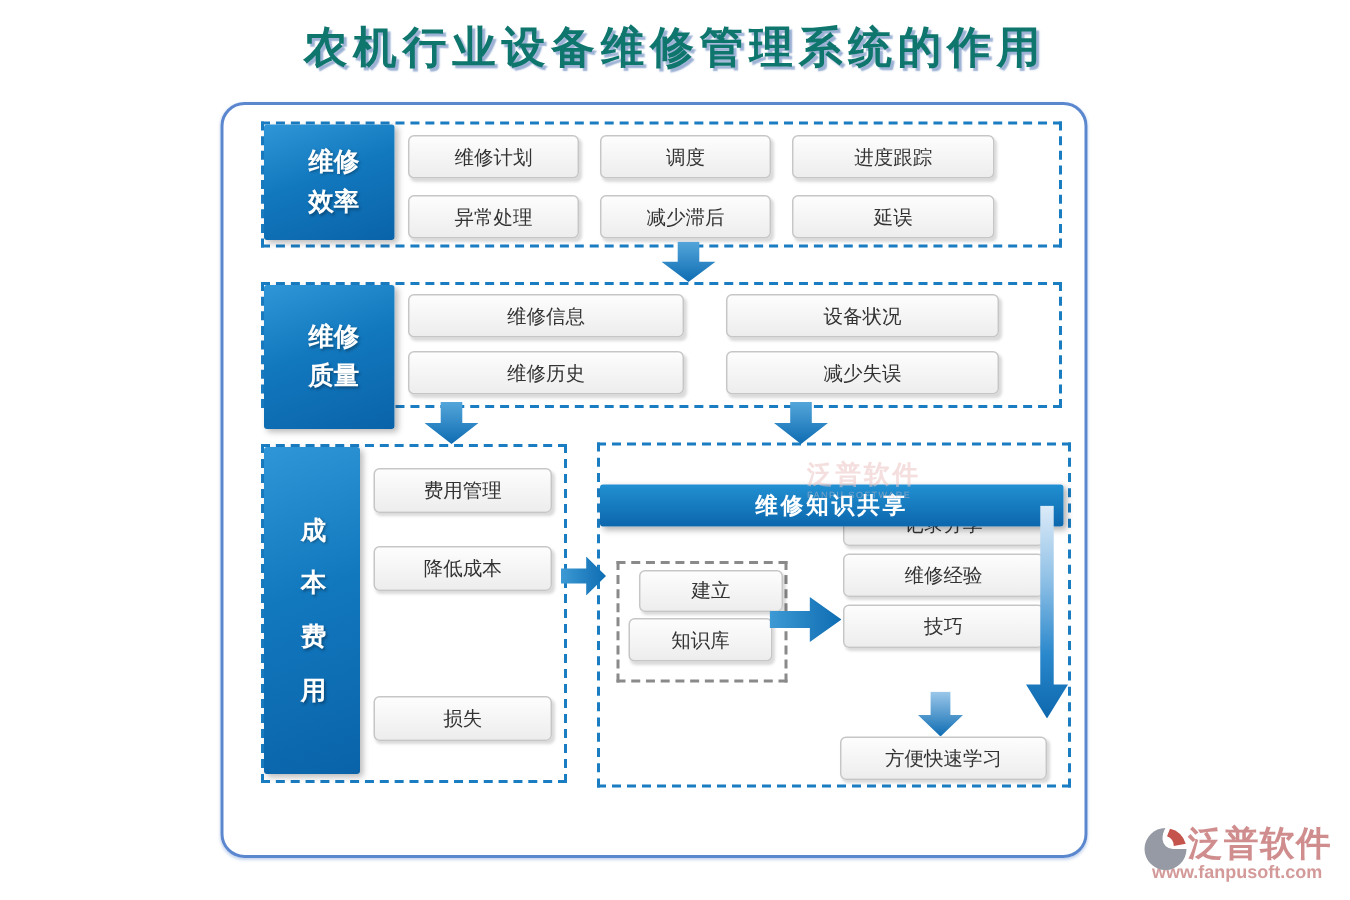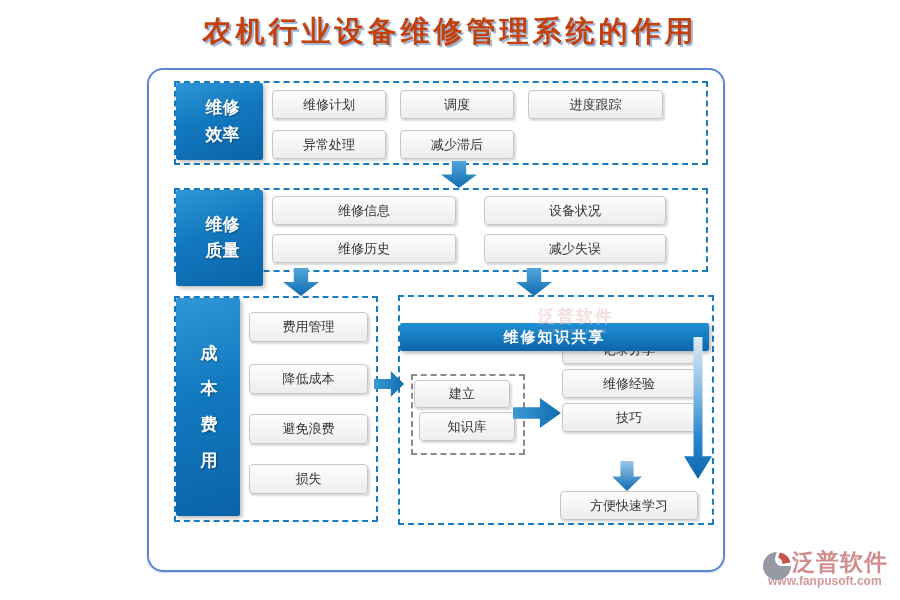"农机行业设备维修管理系统的作用" .title { color: #c2410c -> #0f766e }
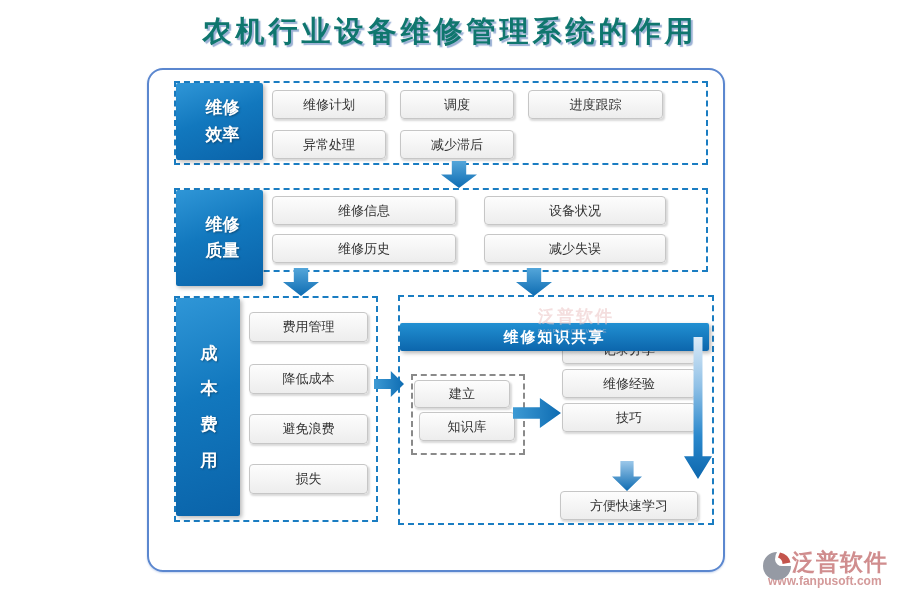"延误" div.node { html: none -> <div>延误</div> }
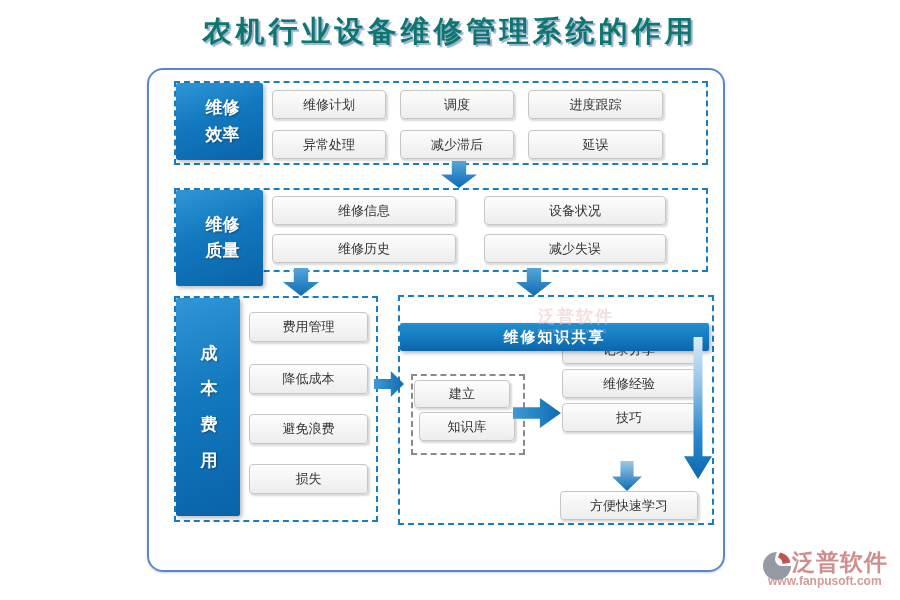"建立" div.node { left: 414px -> 426px }
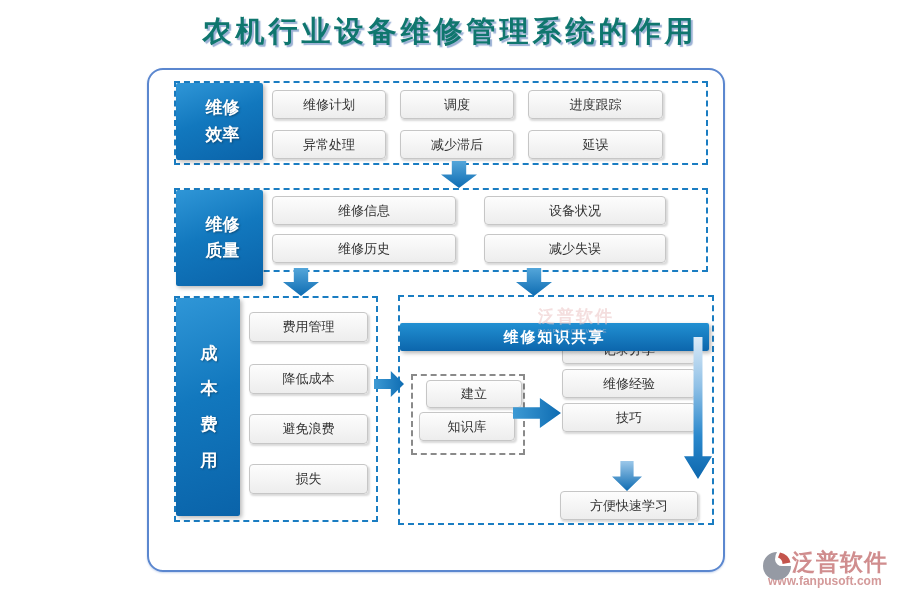"避免浪费" div.node { html: <div>避免浪费</div> -> none }
